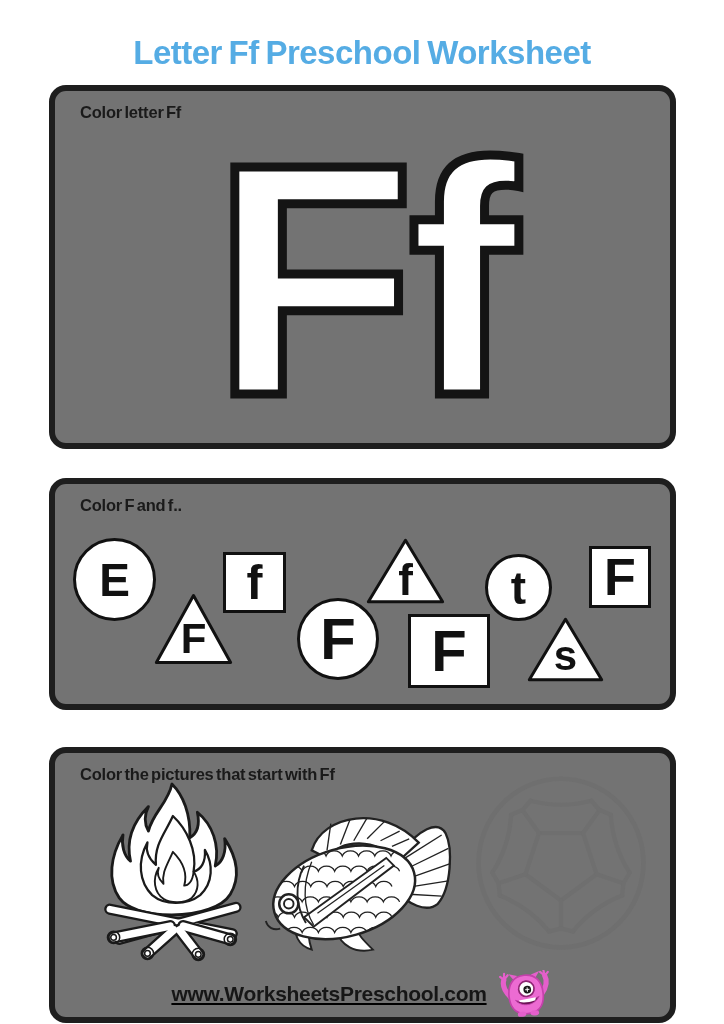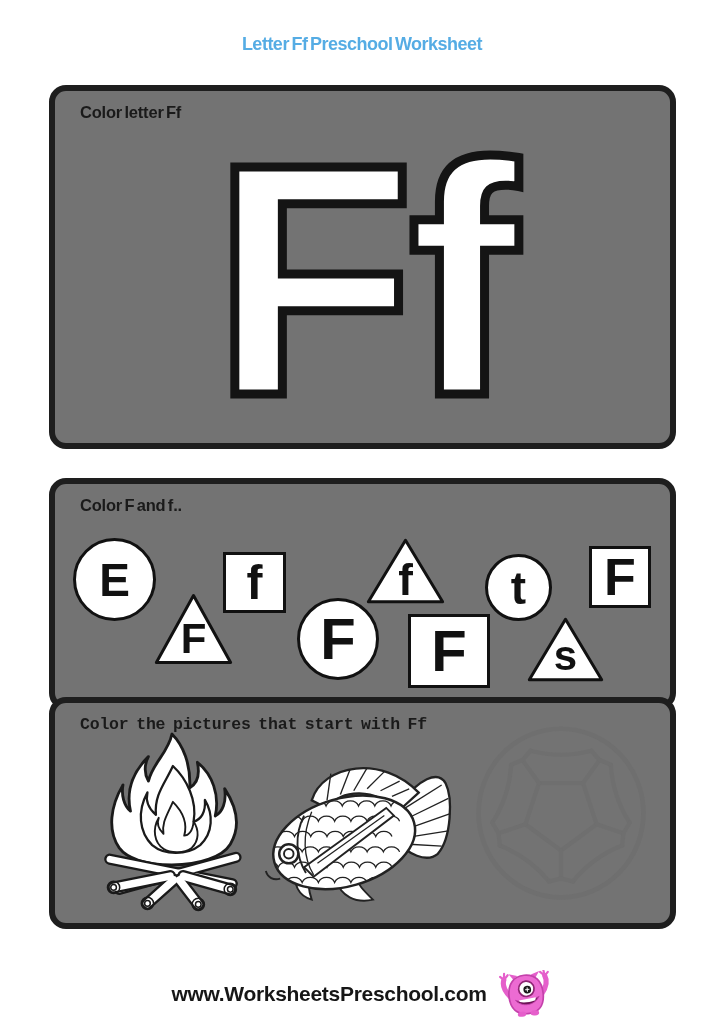"Letter Ff Preschool Worksheet" .title { font-size: 18px -> 33px }
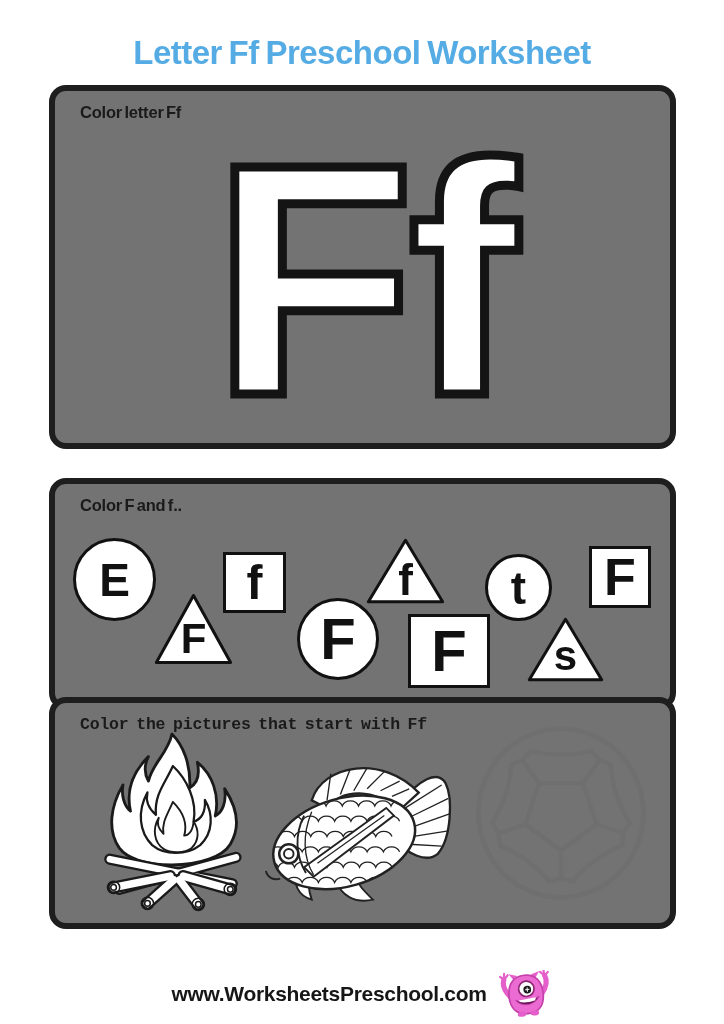"Color the pictures that start" .box3 { font-family: Liberation Mono, monospace -> none; height: 232px -> 276px; top: 697px -> 747px }
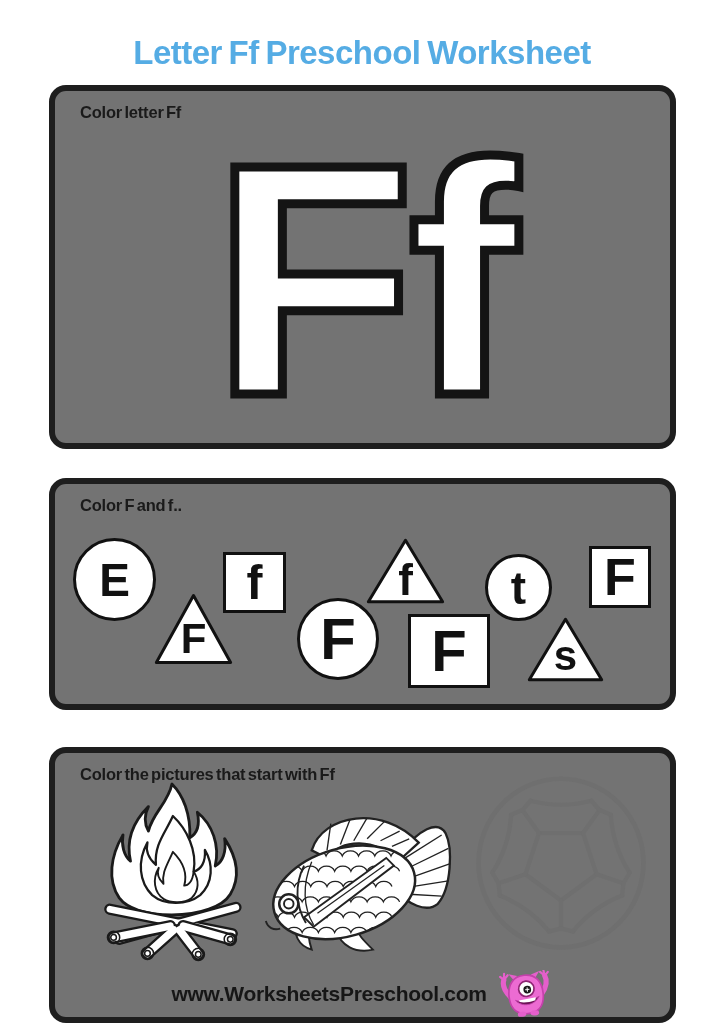"www.WorksheetsPreschool.com" .footer { text-decoration: none -> underline }
